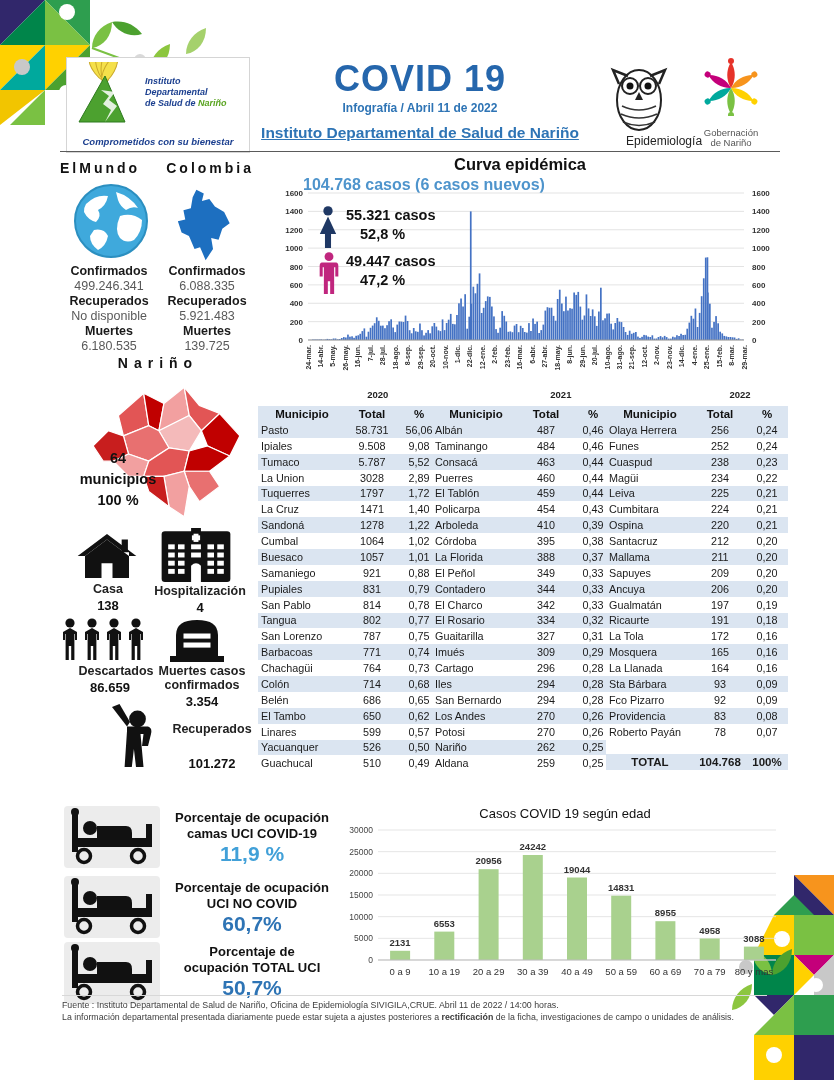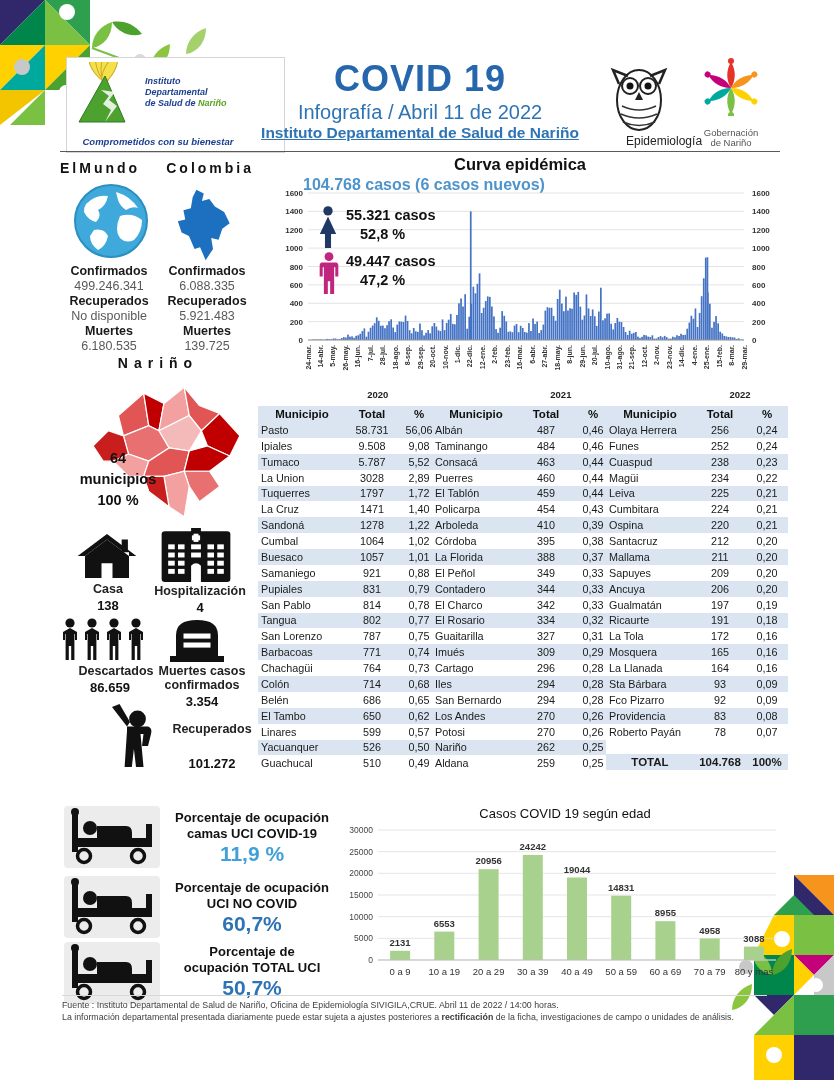"Instituto" .logo-box { padding-left: 35px -> none }
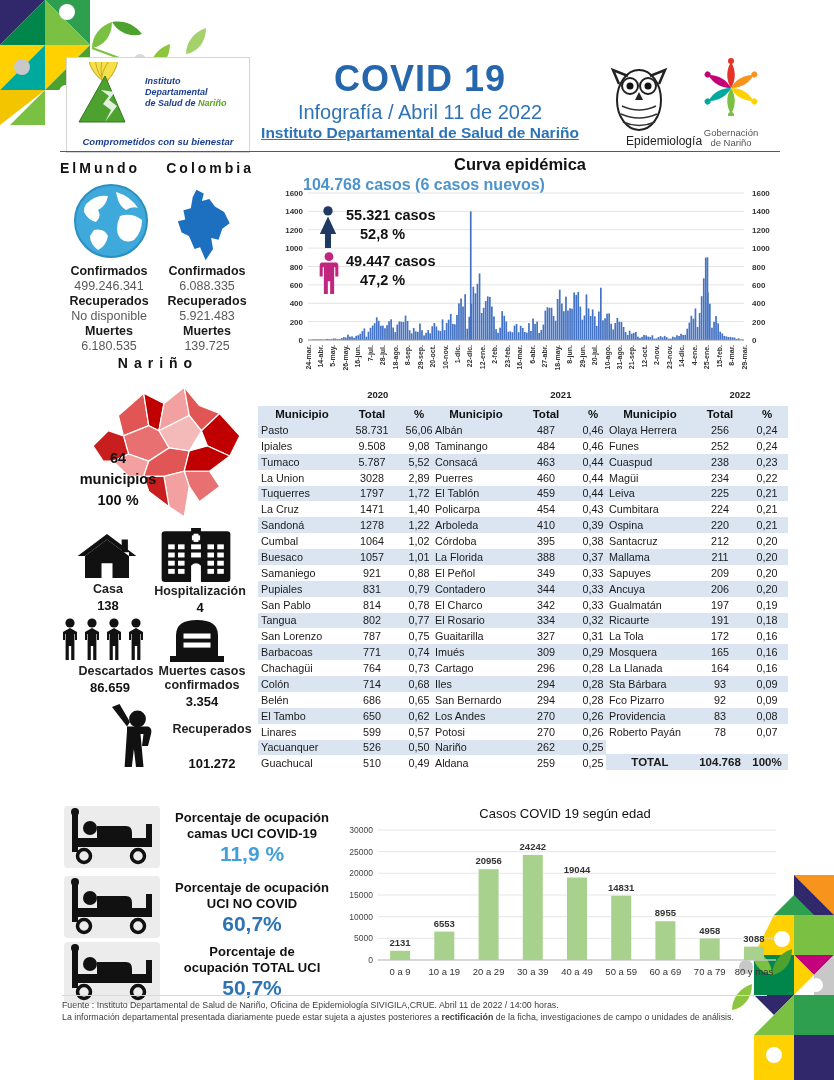"Infografía / Abril 11 de" .sub1 { font-size: 20px -> 12px; font-weight: normal -> bold }
